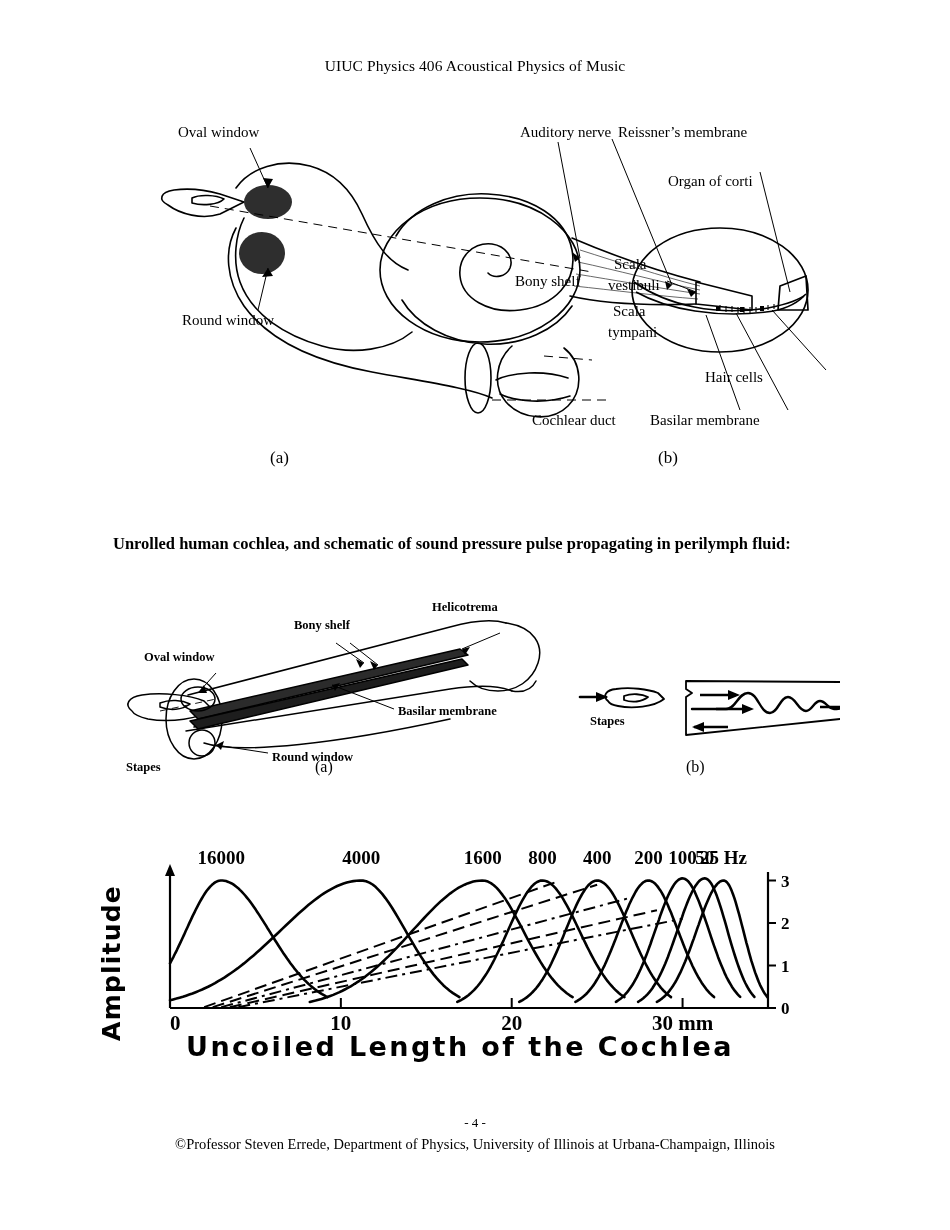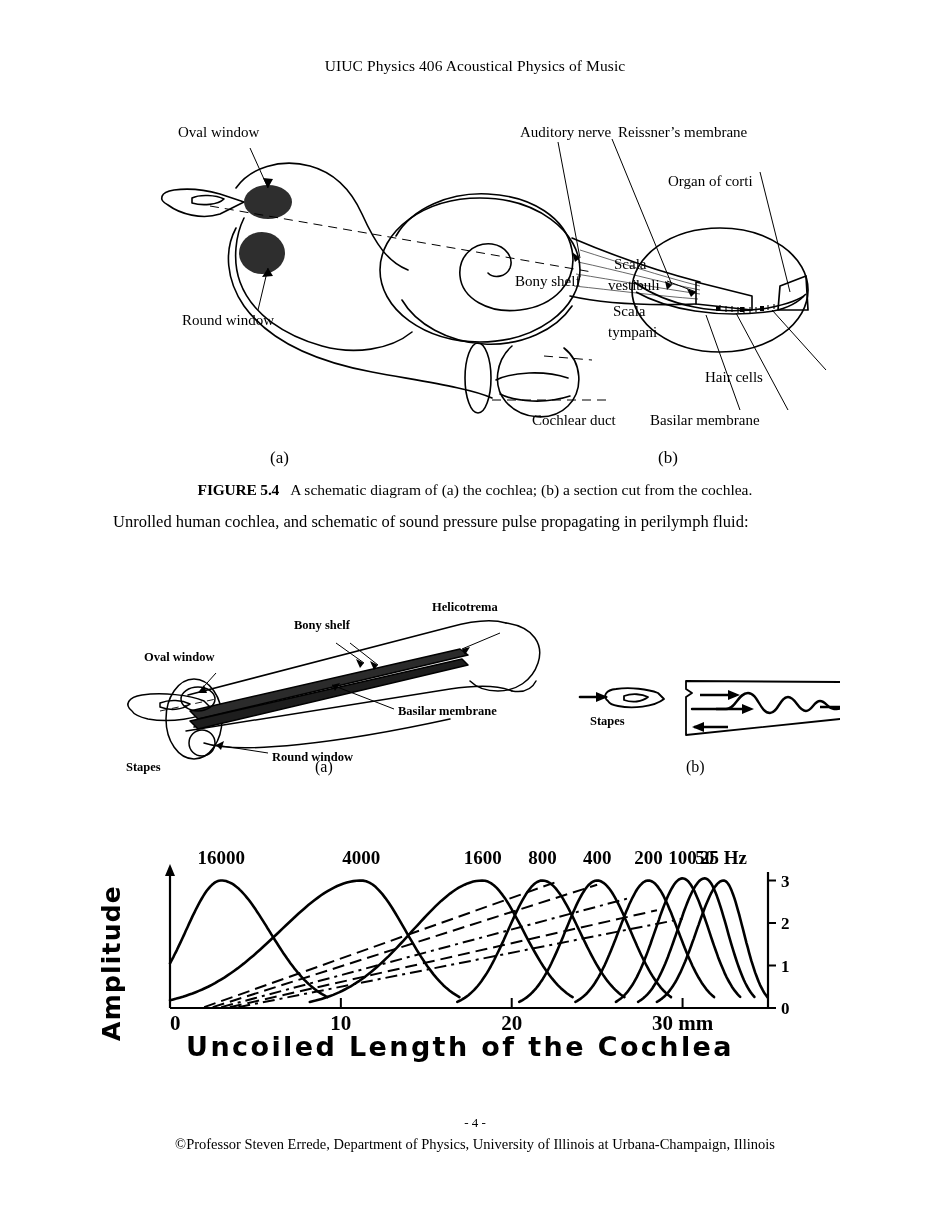"FIGURE 5.4 A schematic diagram" div.fig-caption { html: <div> <span>FIGURE 5.4</span><span>A schematic diagram of (a) the cochlea; (b) a section cut from the cochlea.</span> </div> -> none }
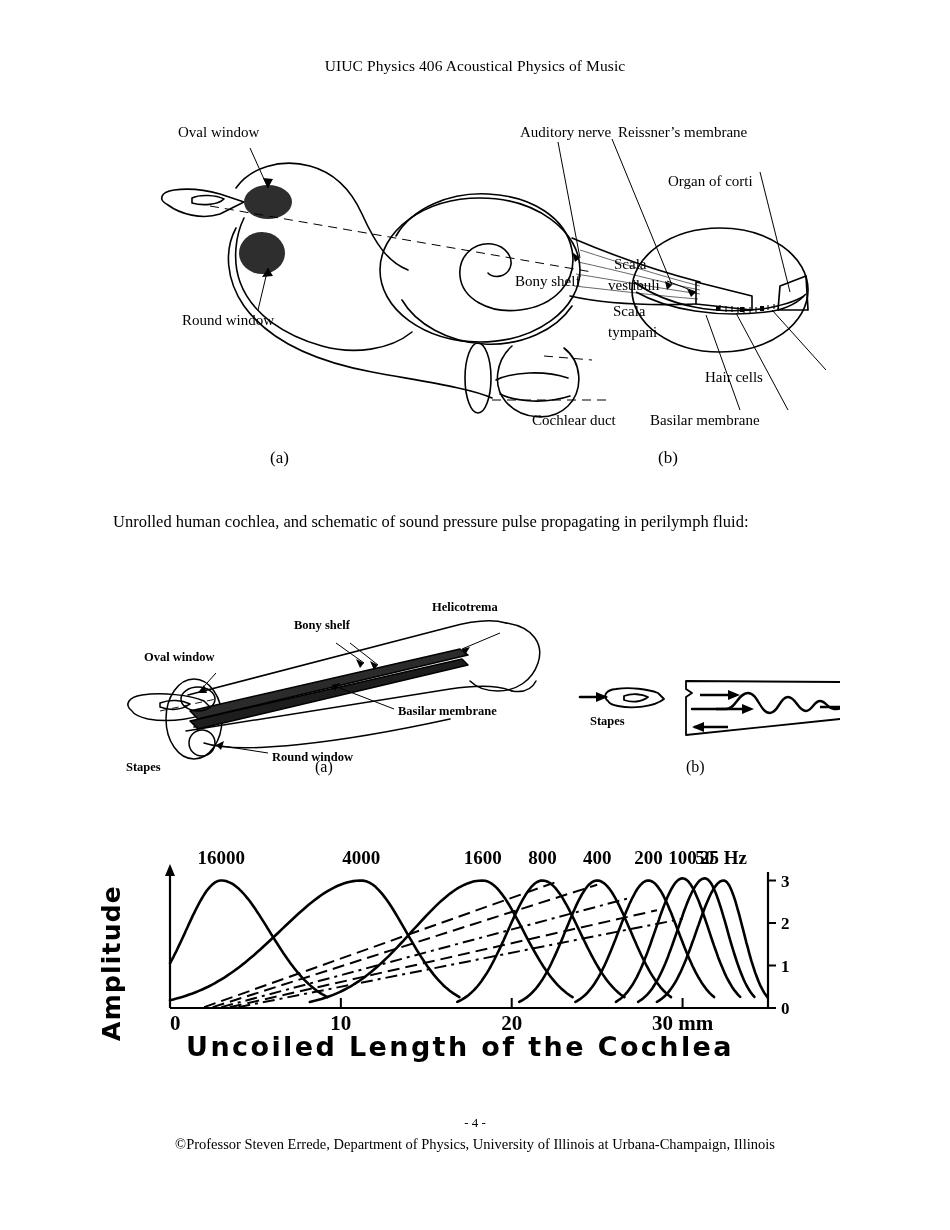"Unrolled human cochlea, and schematic" .para-unrolled { font-weight: none -> bold; top: 512px -> 534px }
